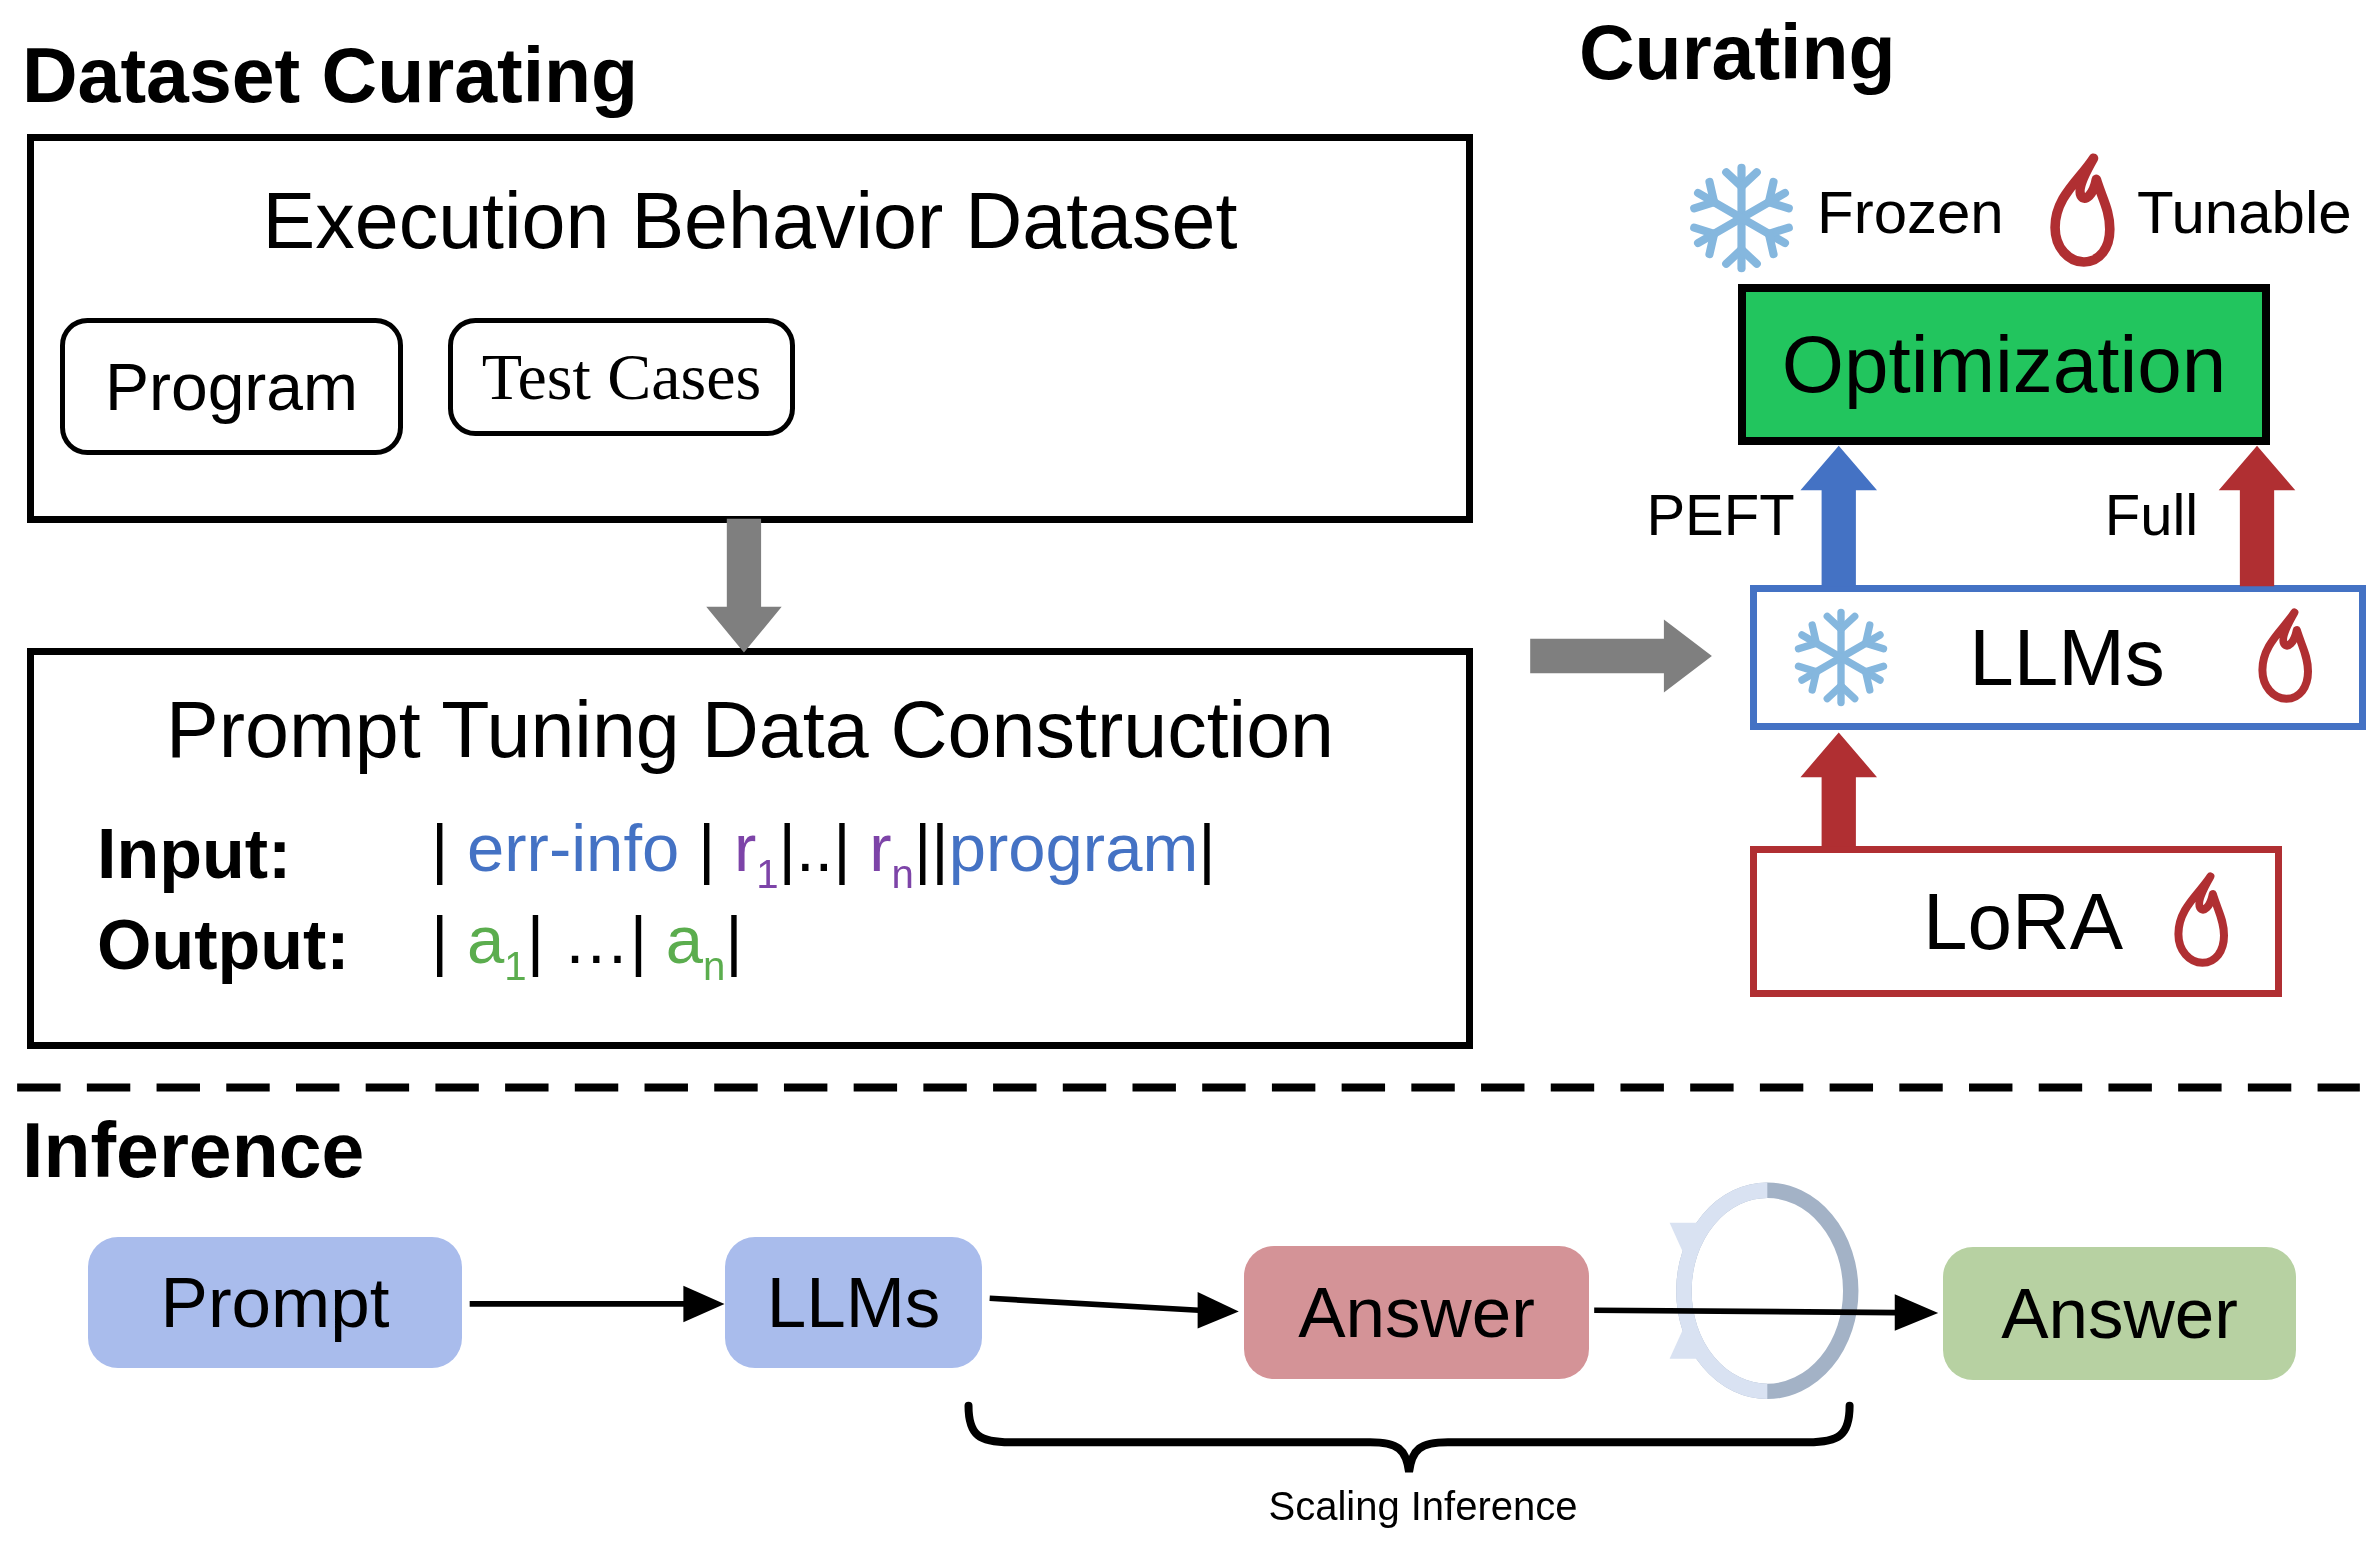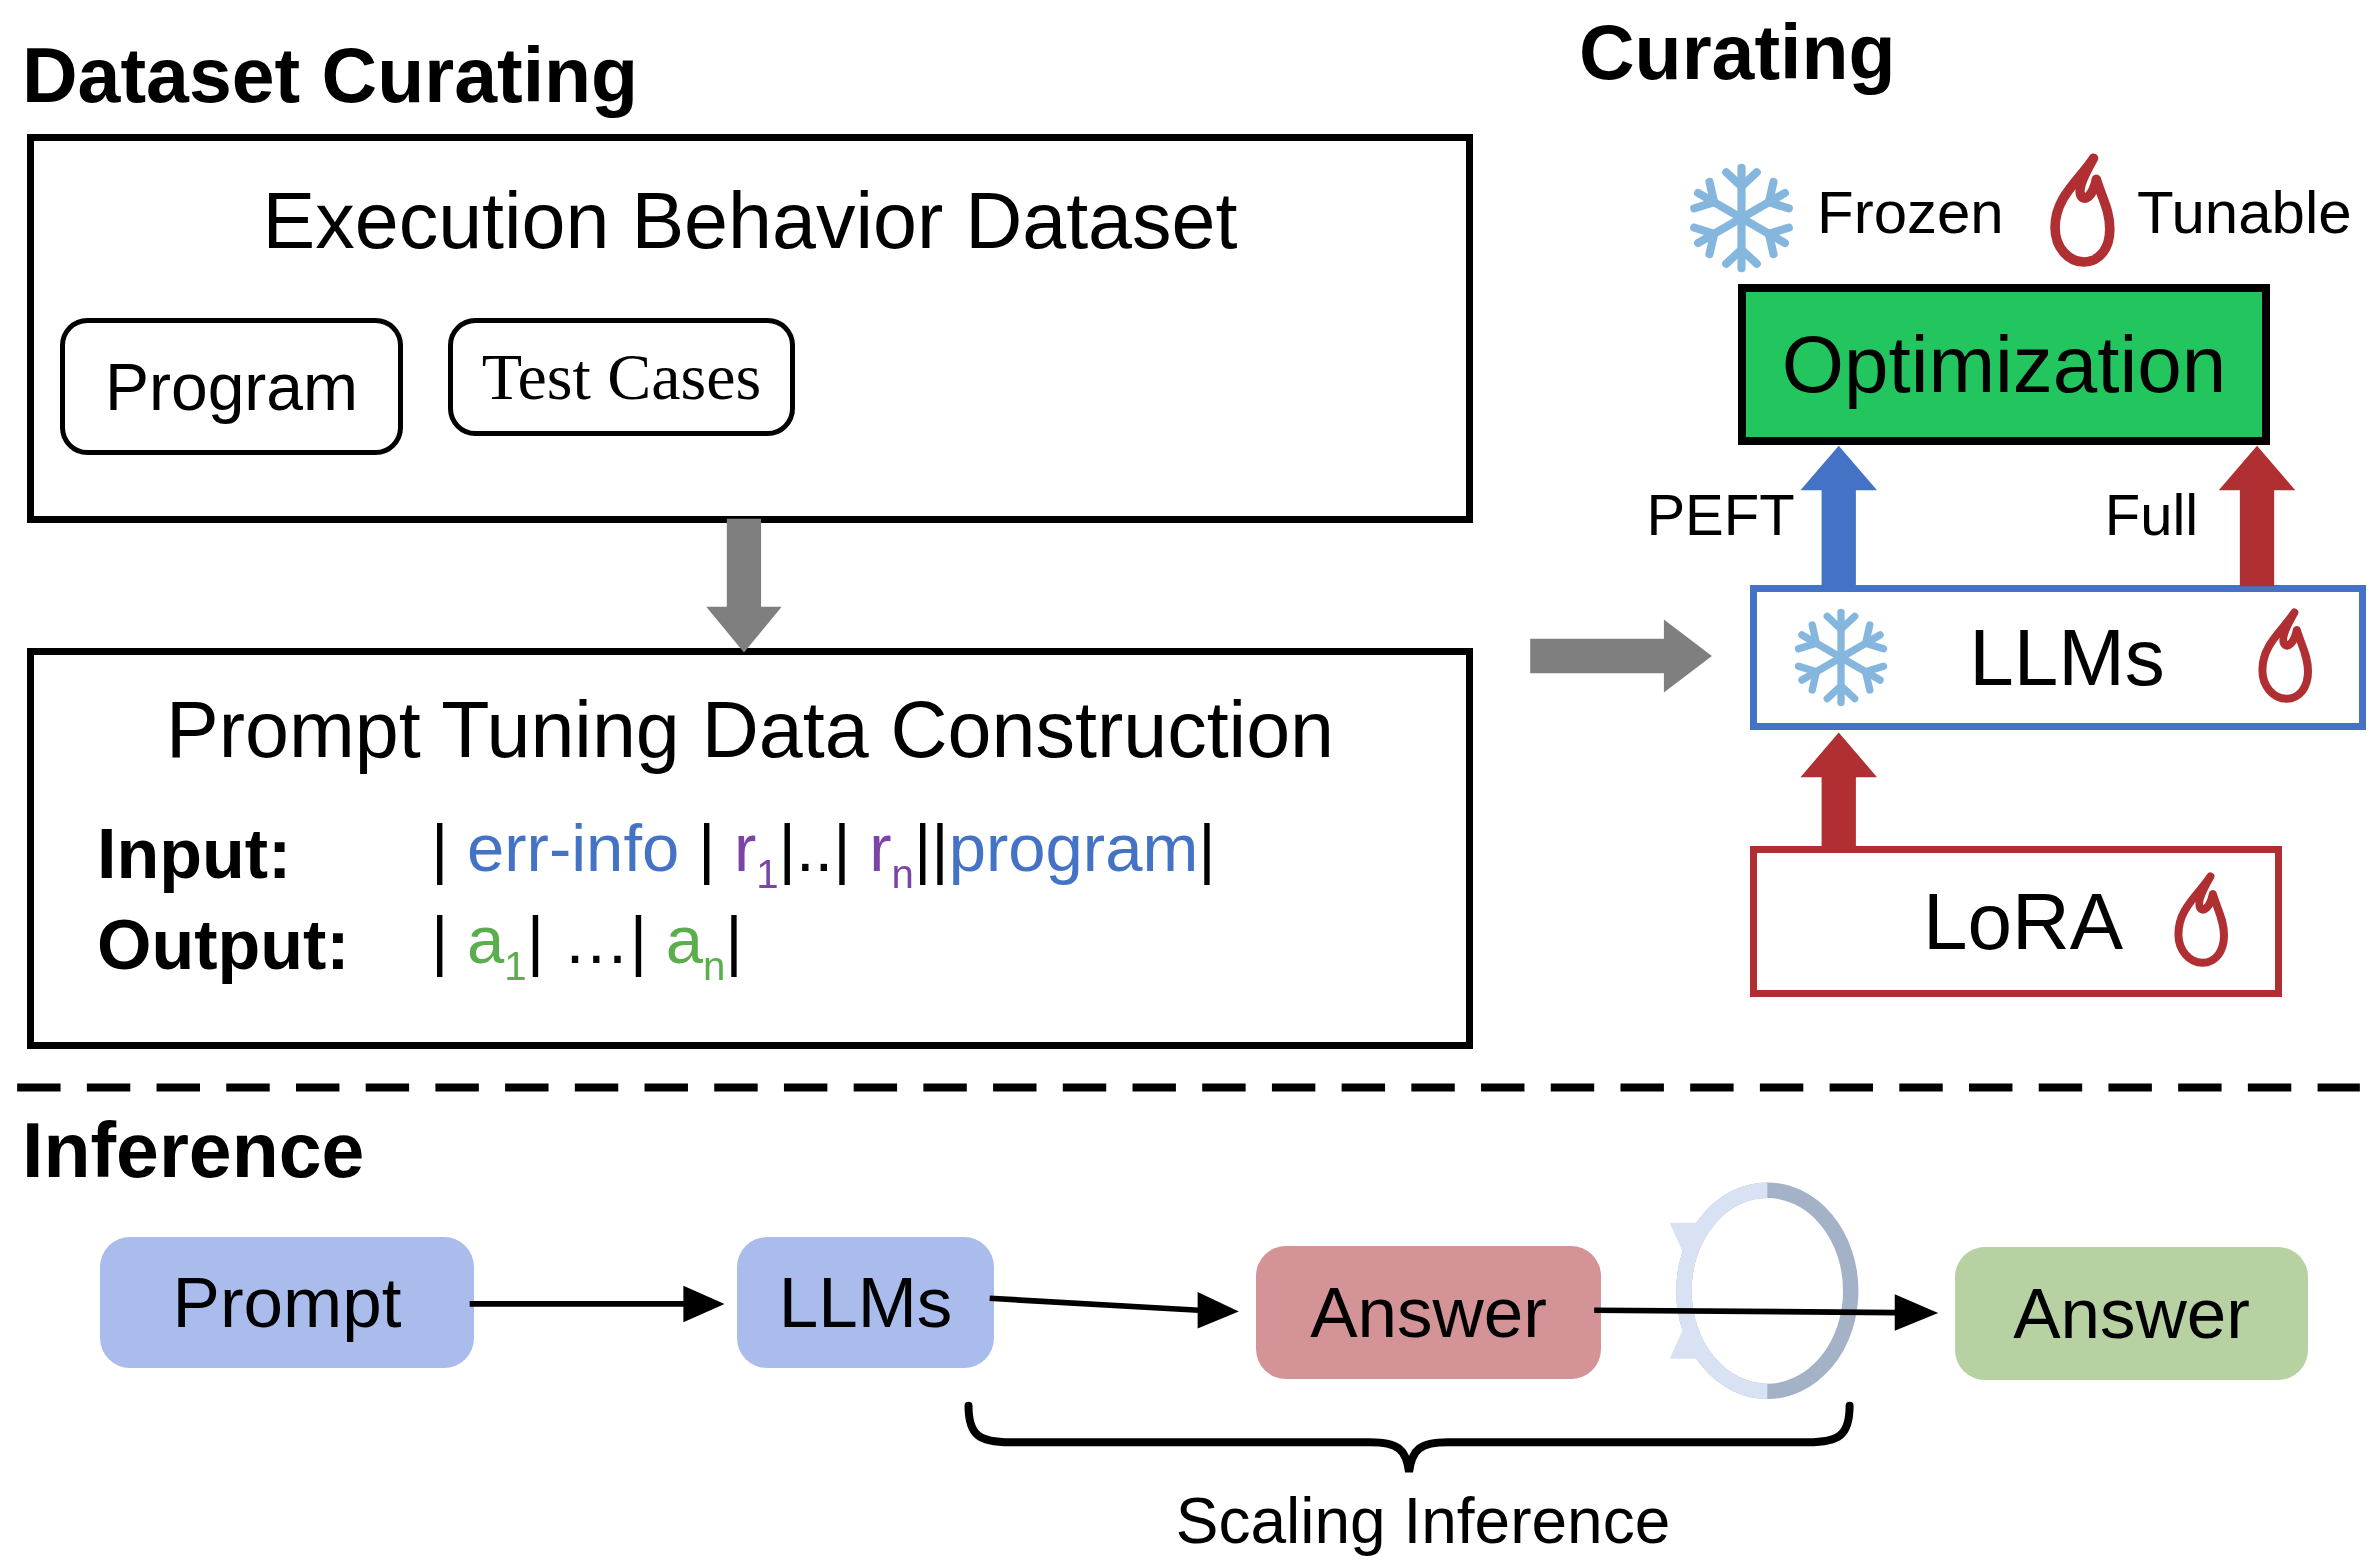"Prompt" .infbox { margin-left: 12px -> none }
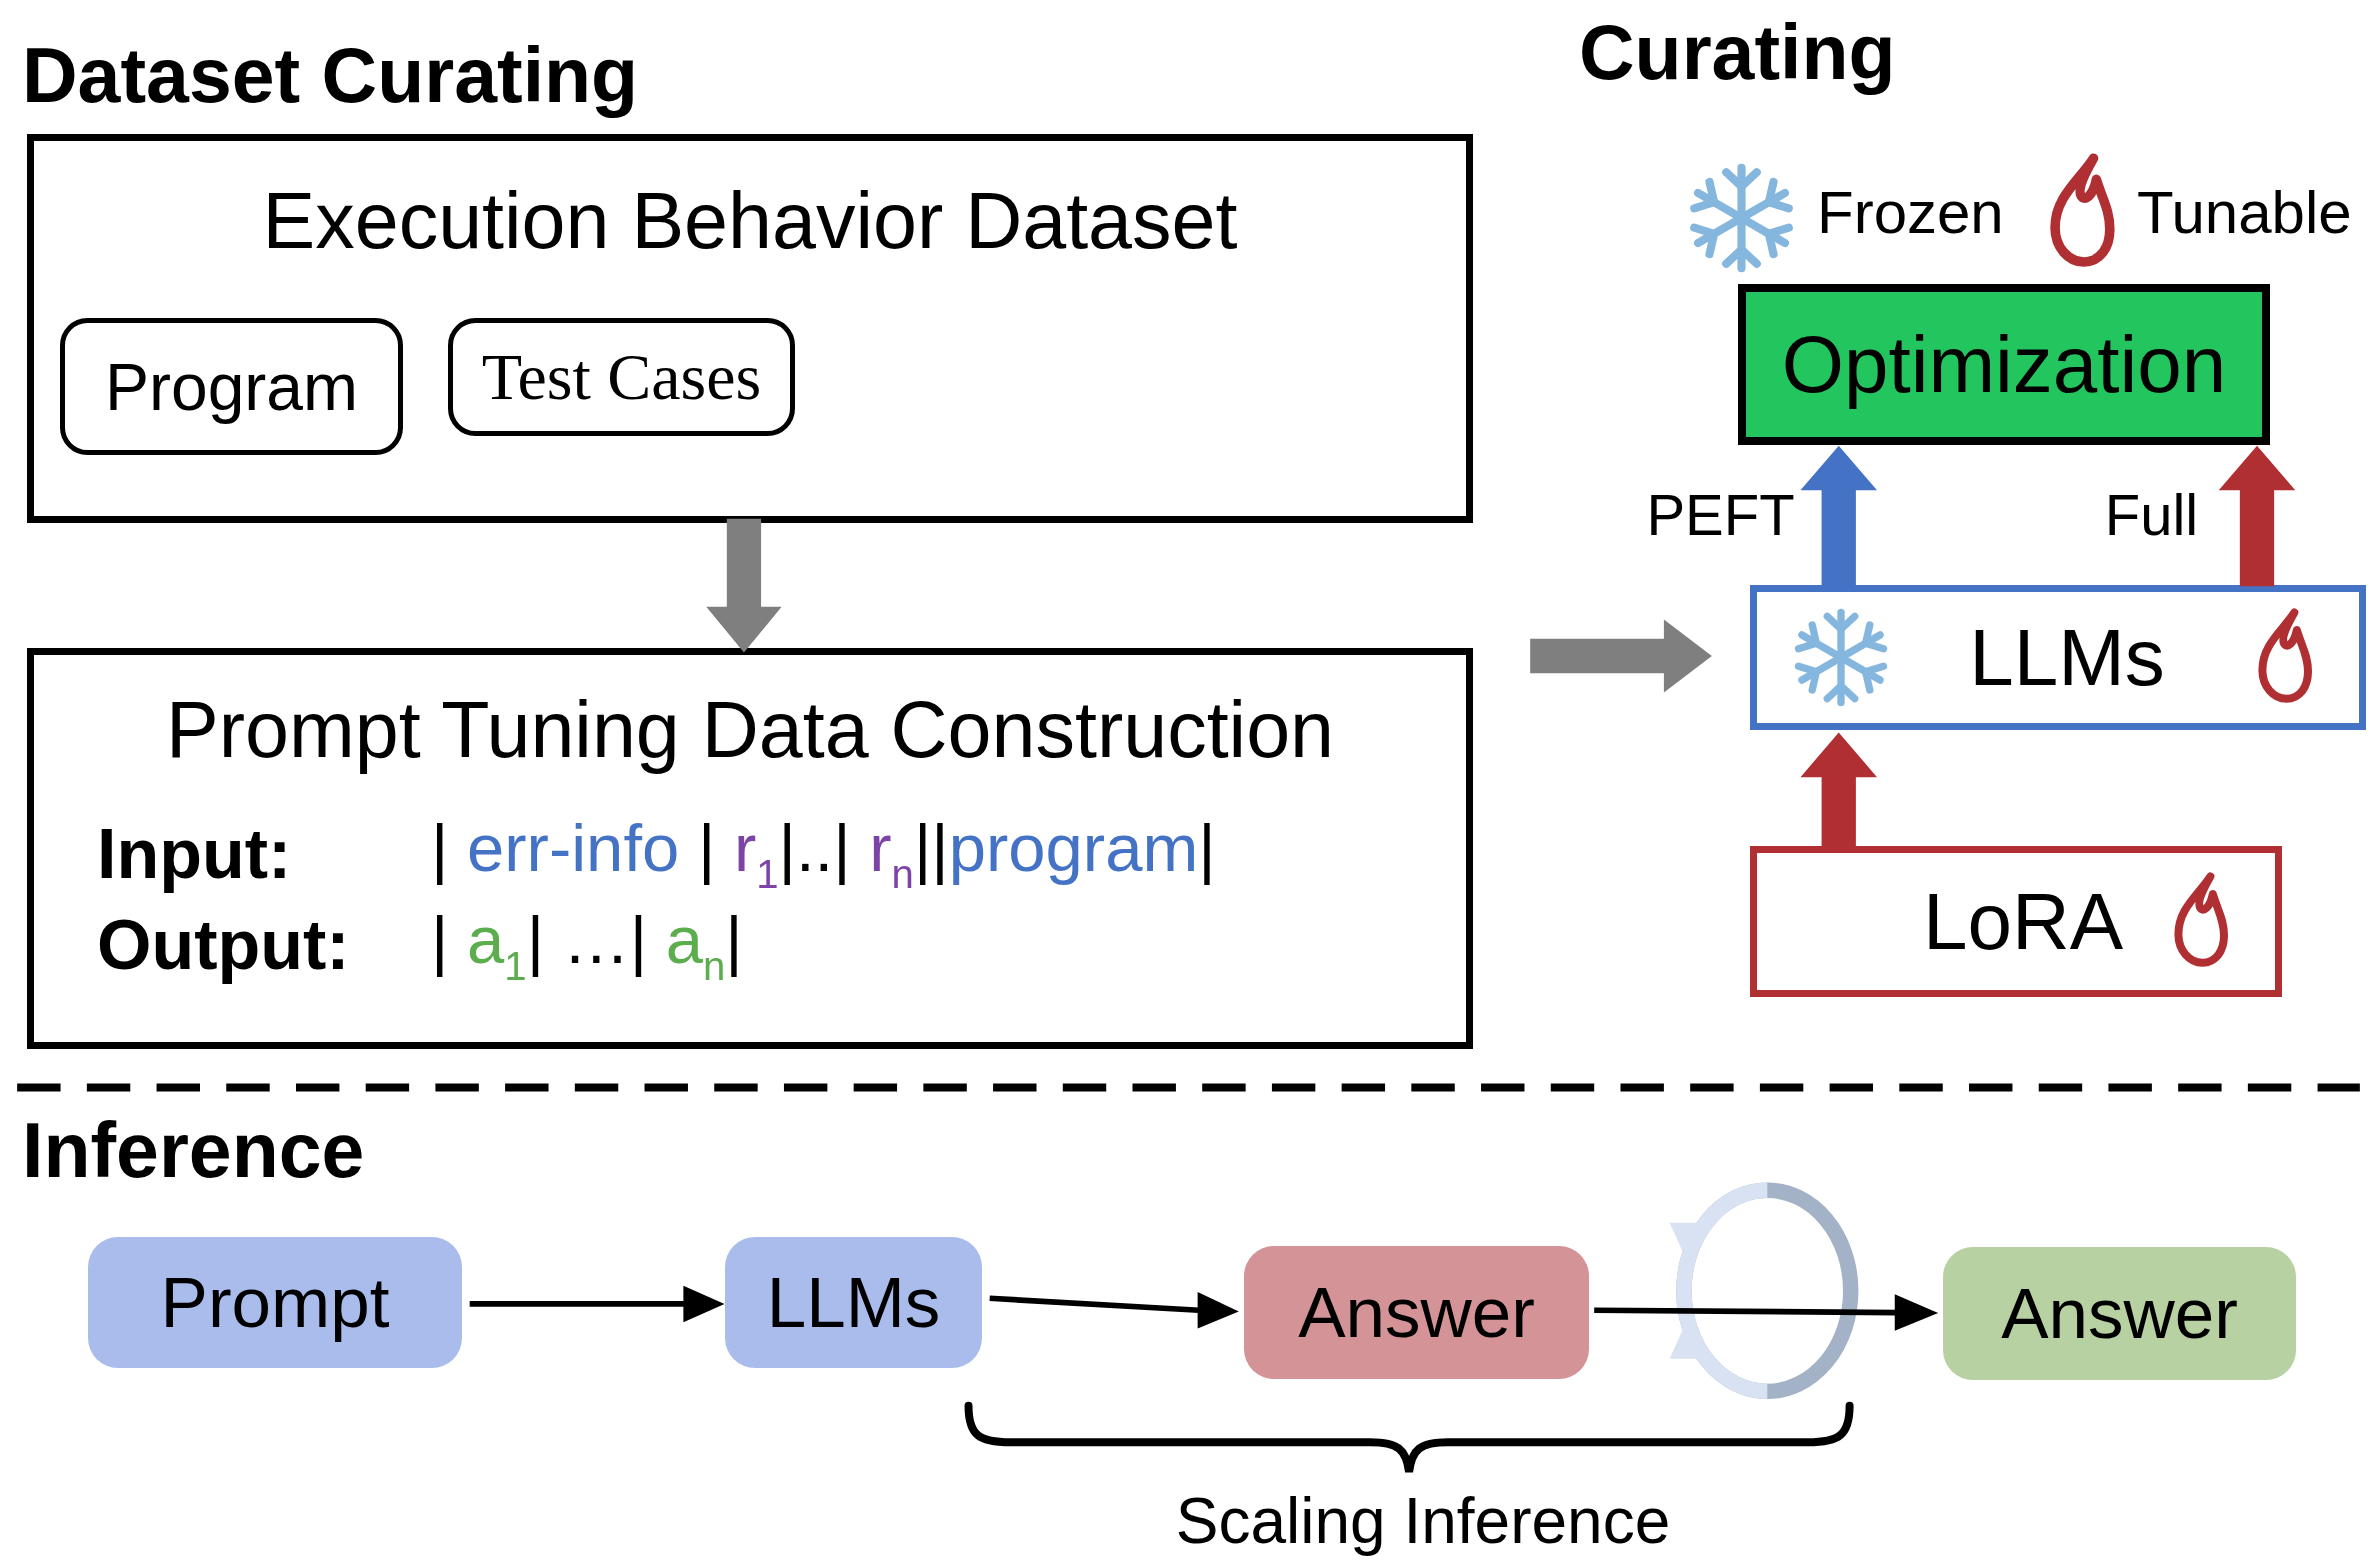"Scaling Inference" .scaling { font-size: 64px -> 40px }
